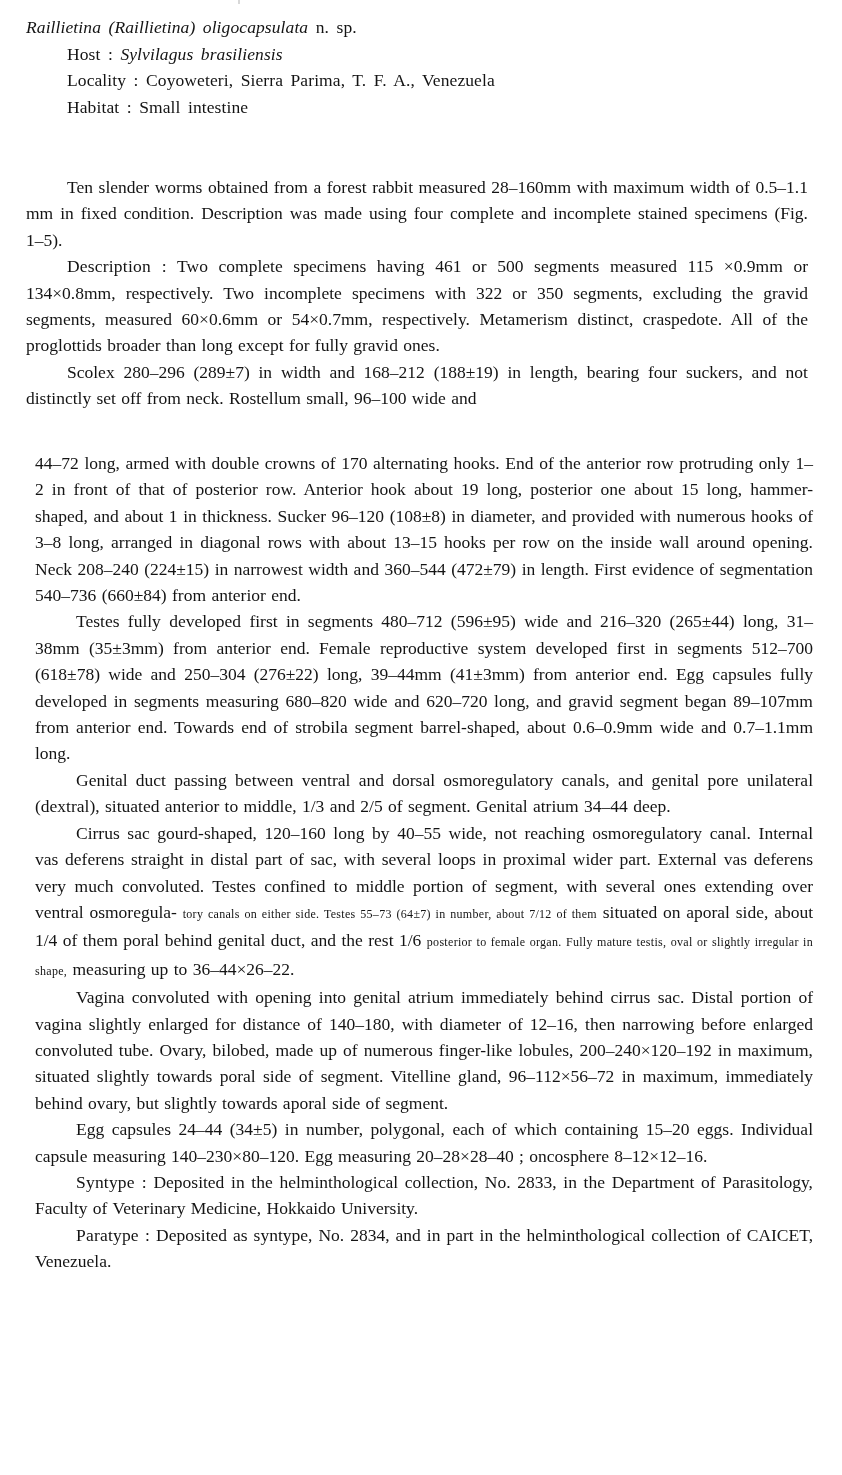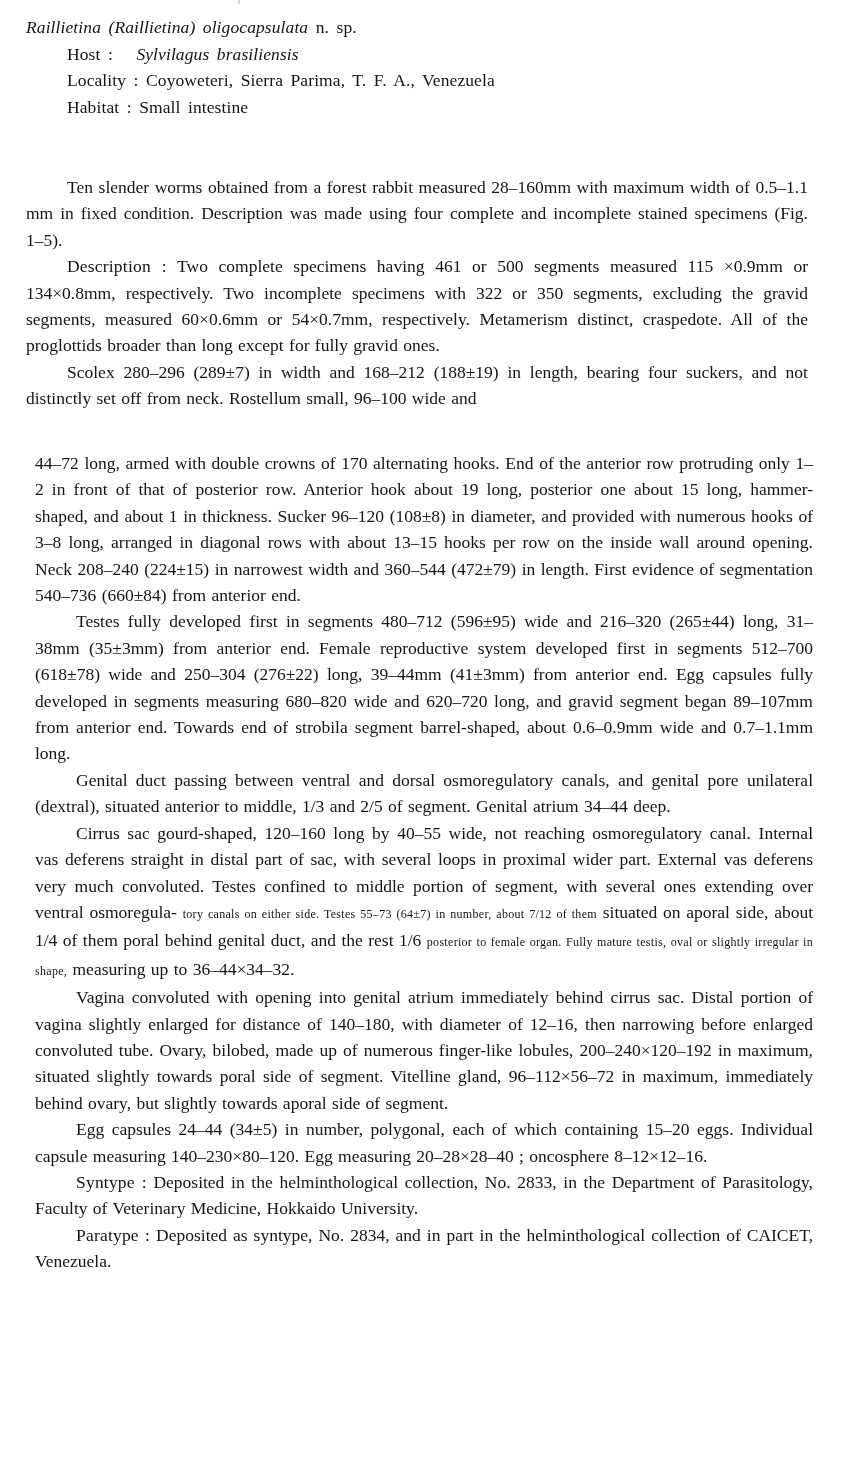"Sylvilagus brasiliensis" .meta-line i { margin-left: 16px -> none }
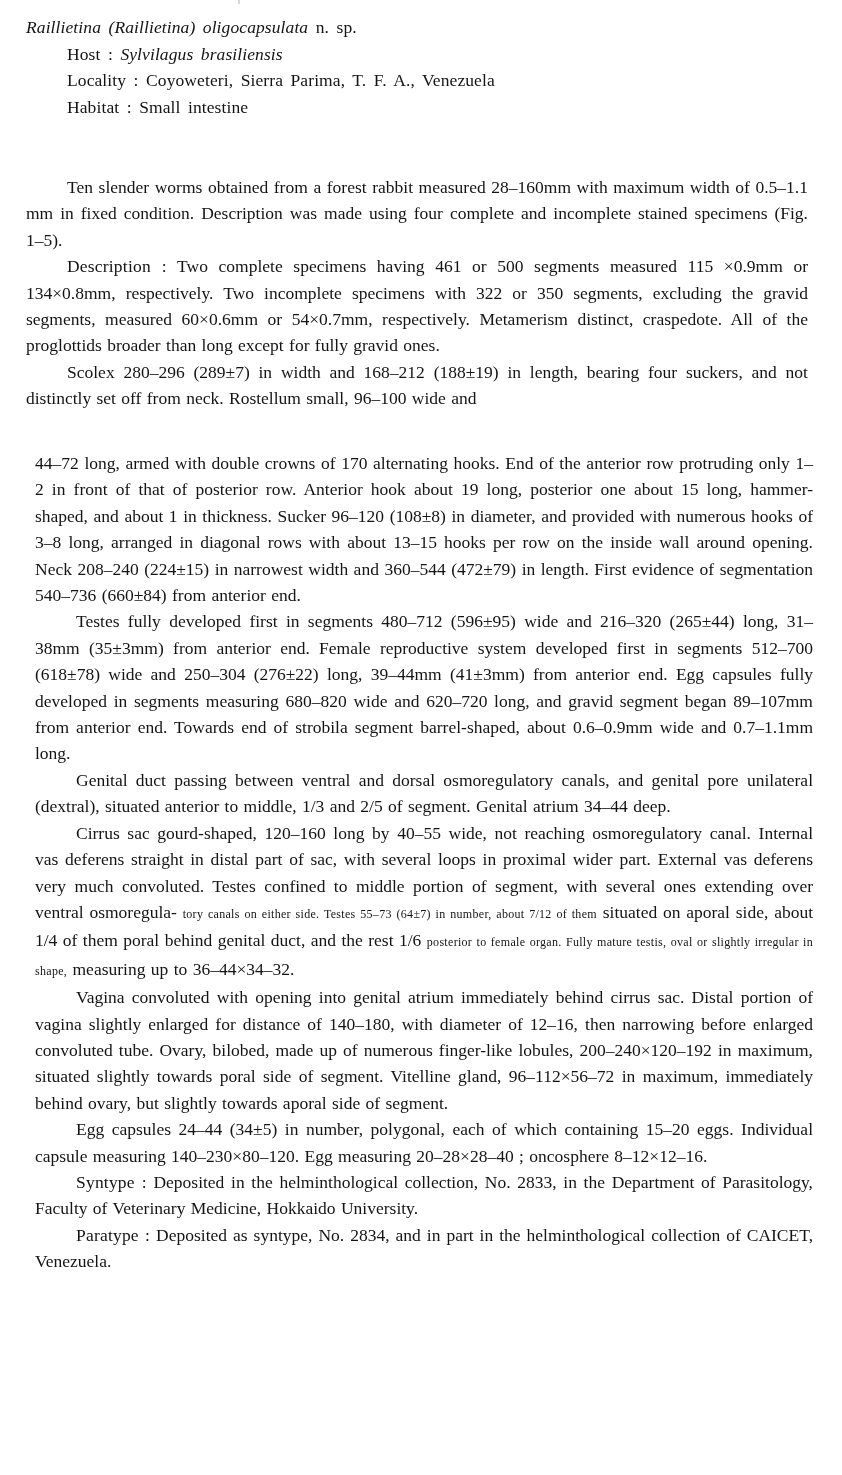"measuring up to 36–44×34–32." span { text: 34–32 -> 26–22 }
